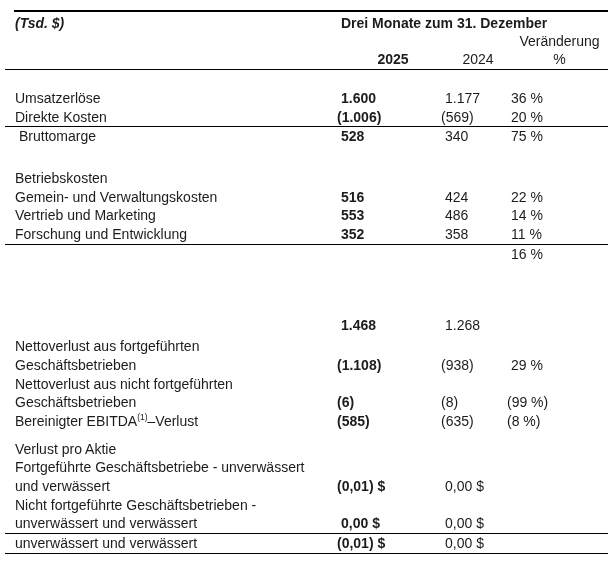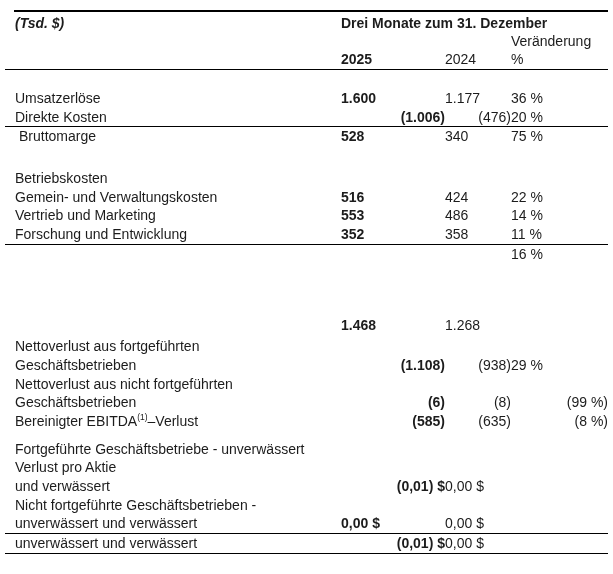"Veränderung" .h2 { text-align: none -> center }
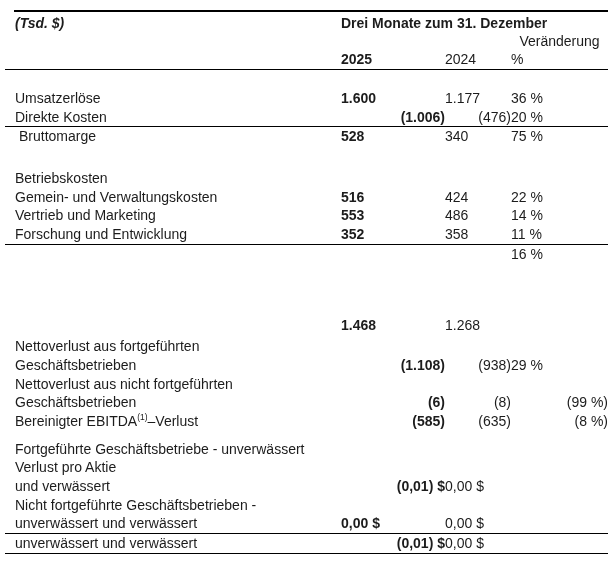"2025" .h3 { text-align: none -> center }
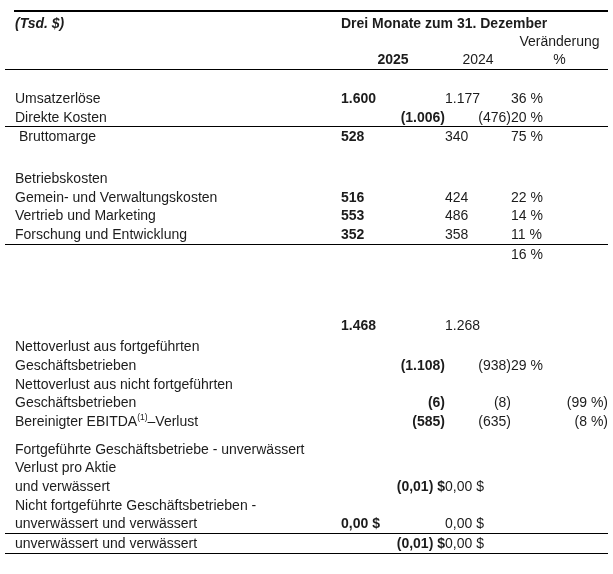"(1.006)" .val.paren { text-align: right -> none }
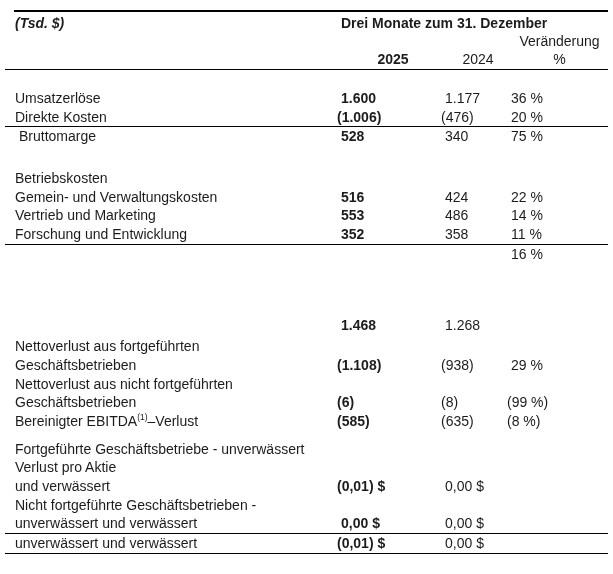"(476)" div.cell { text: 476 -> 569 }
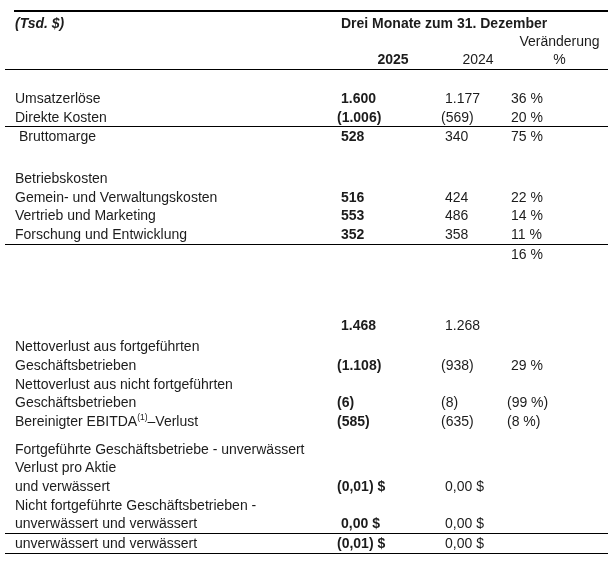"Fortgeführte Geschäftsbetriebe -" div.trow { order: before "Verlust pro Aktie" -> after "Verlust pro Aktie" }
